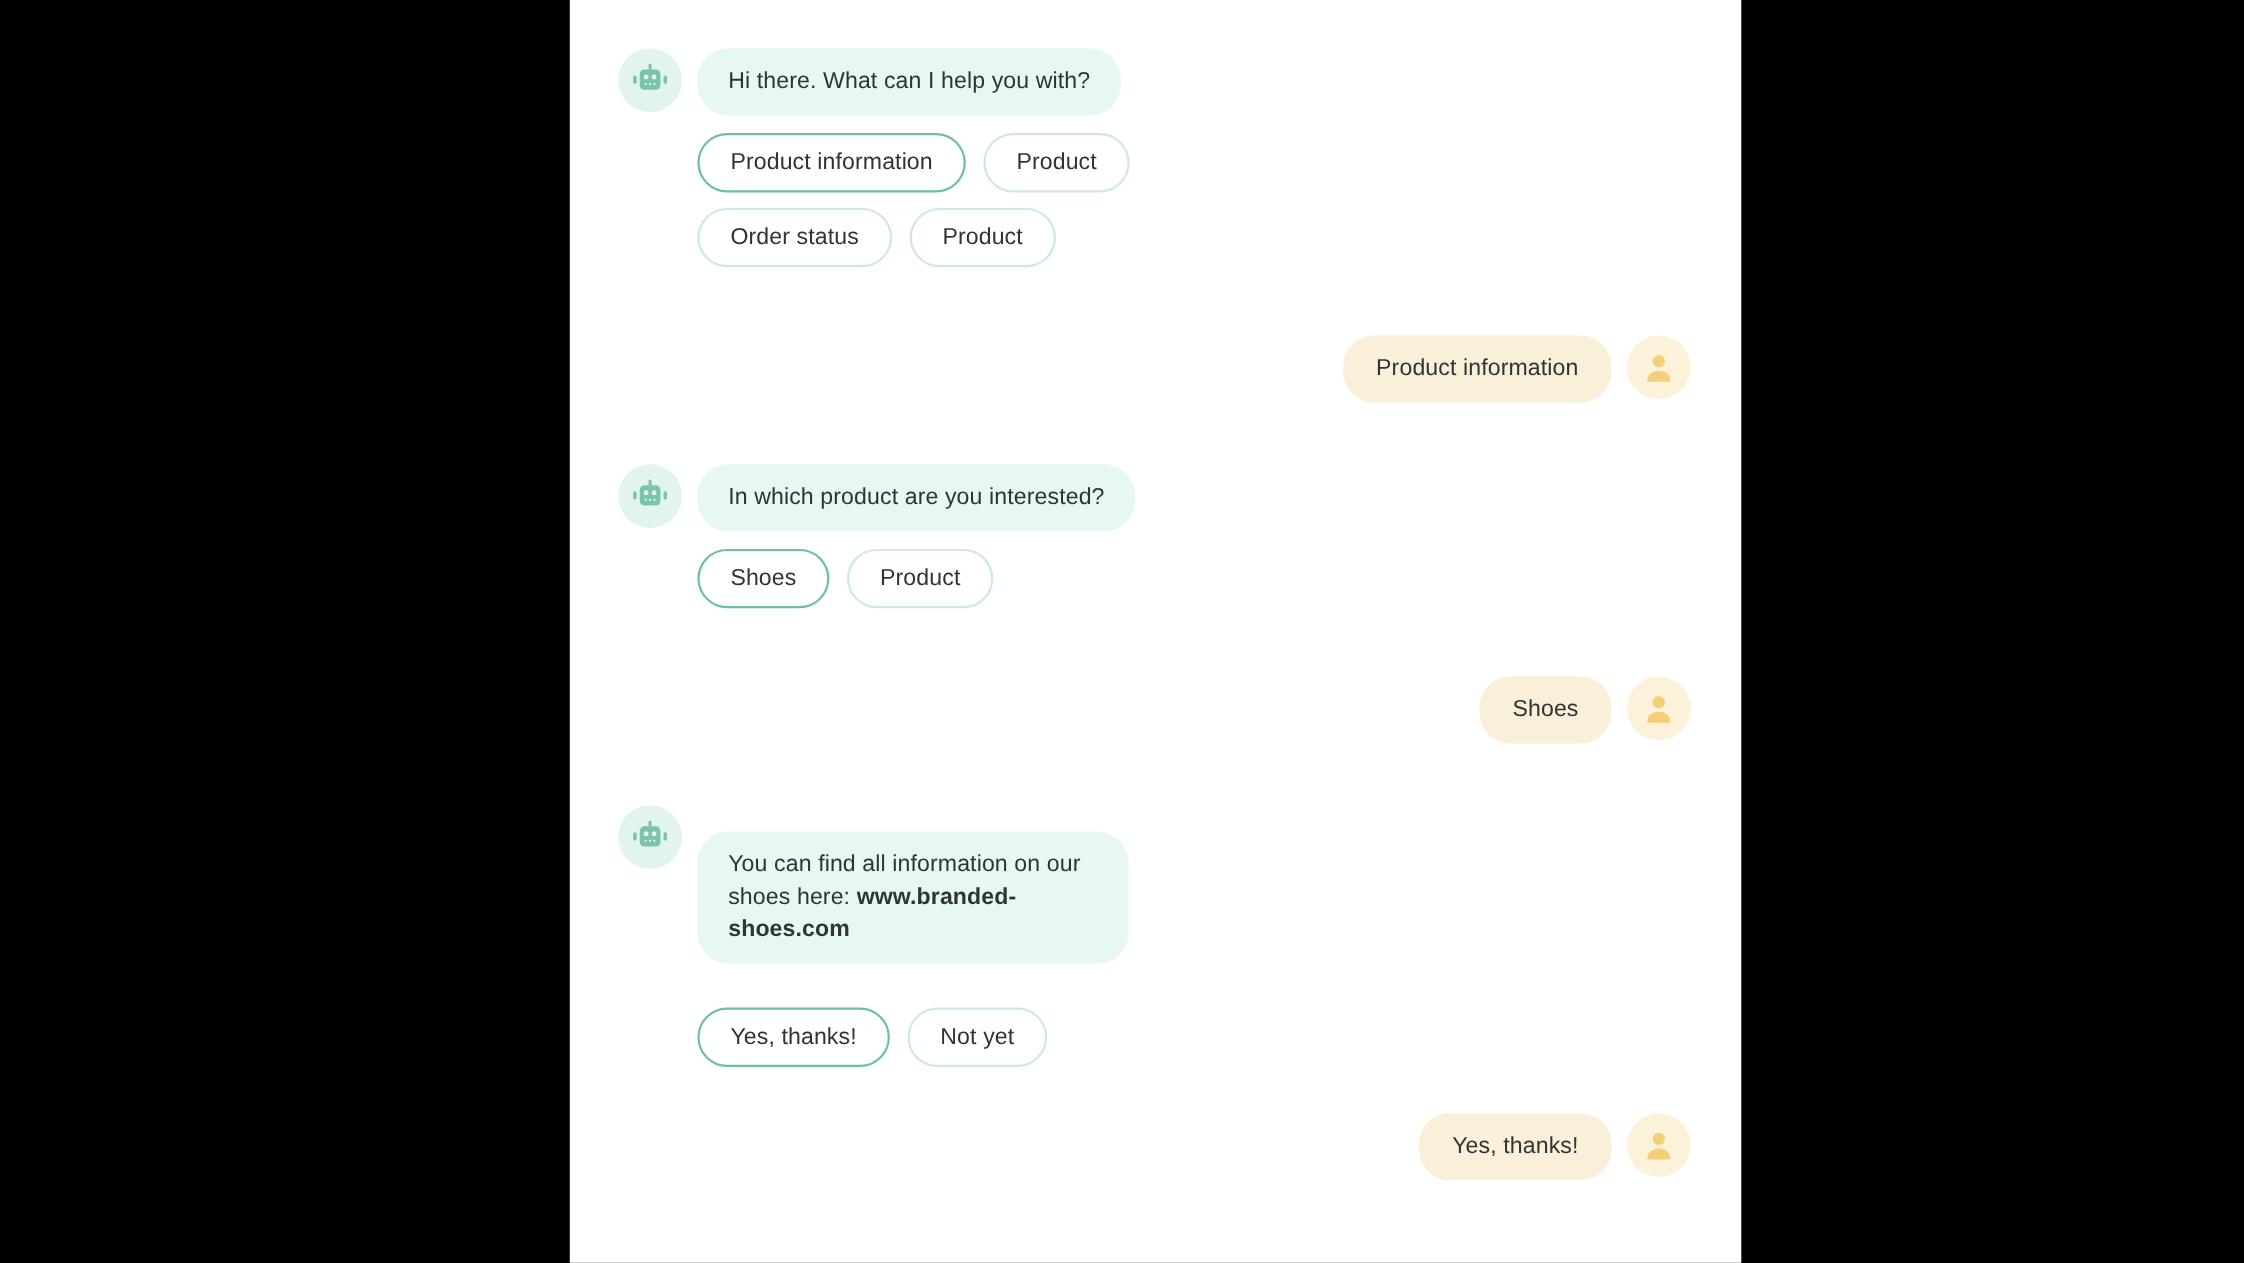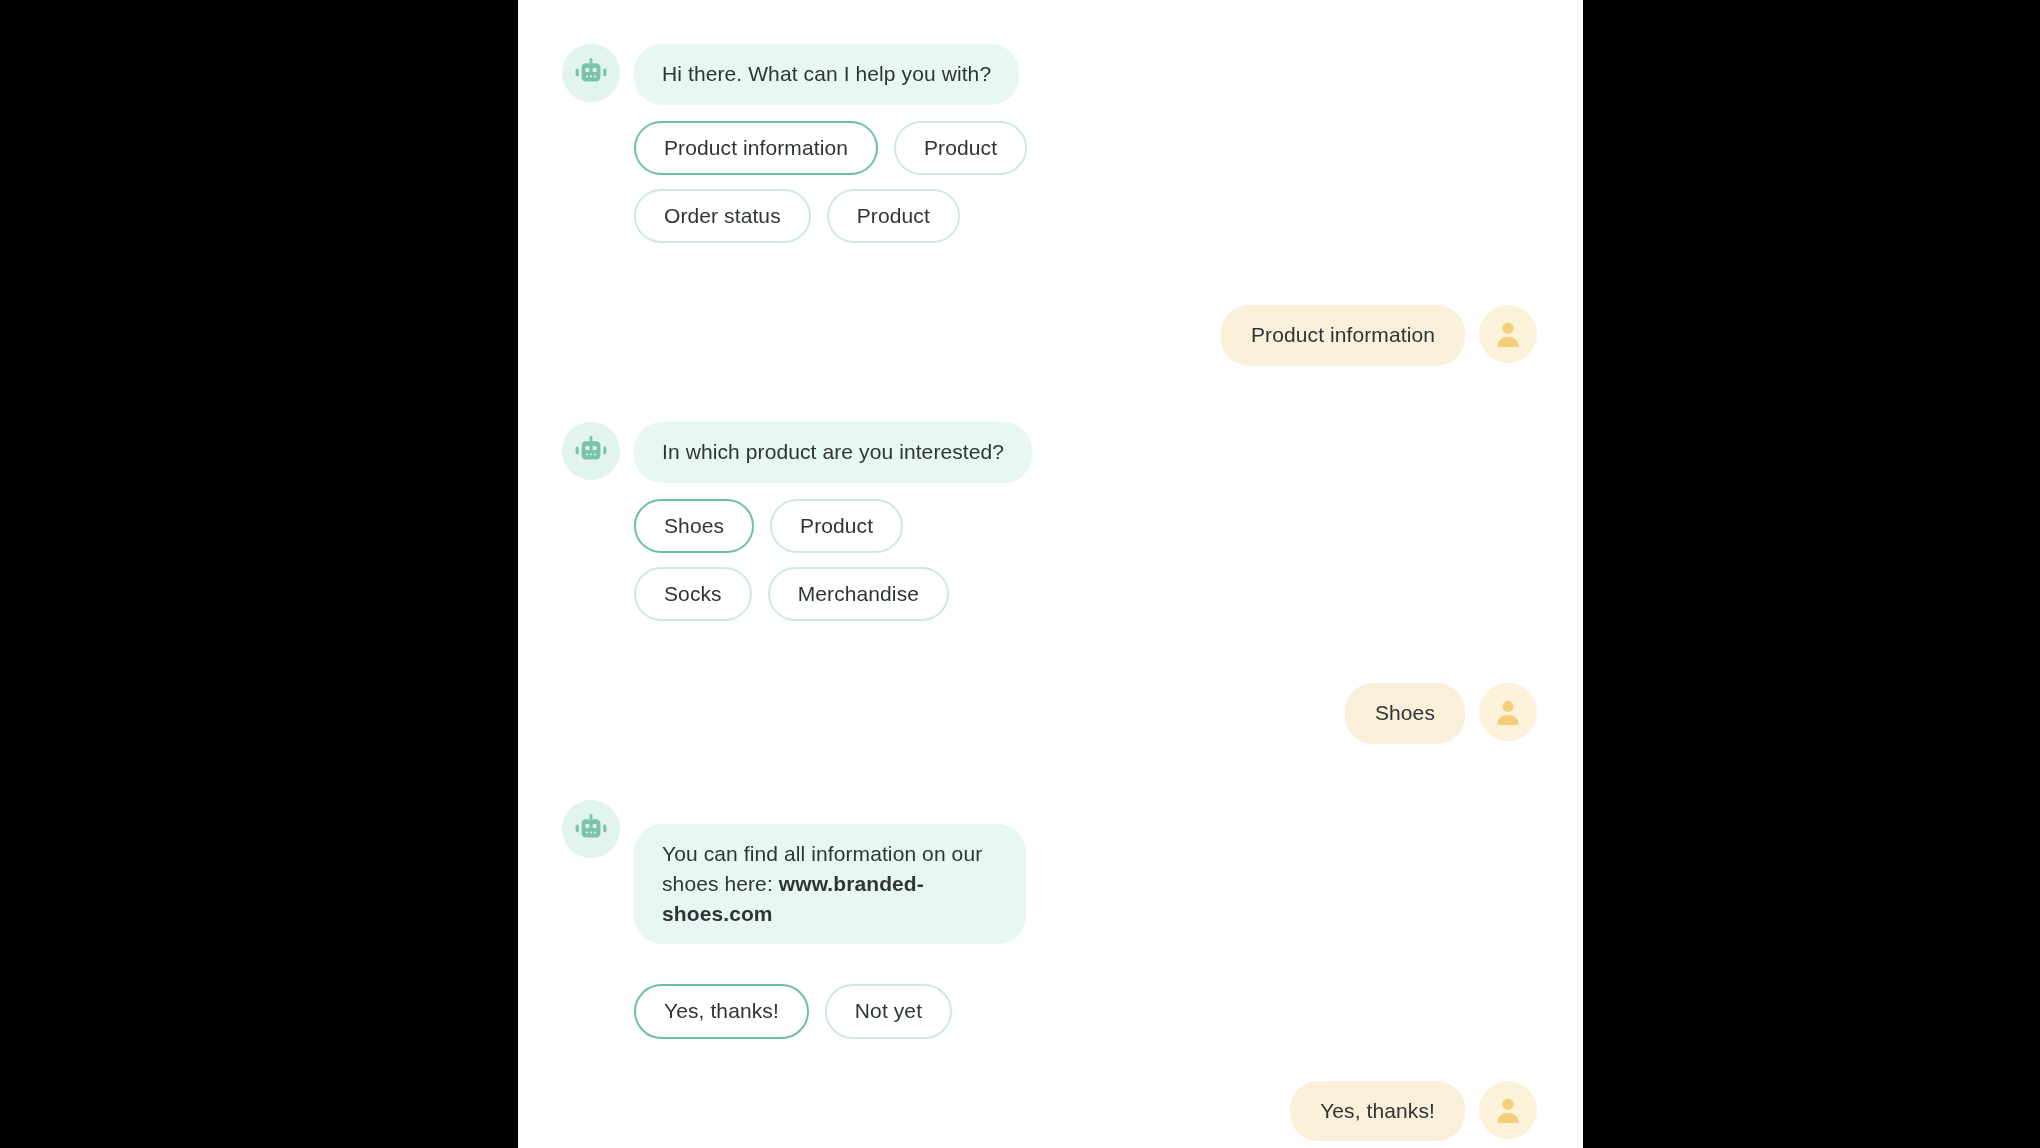"Socks" div.chip-row { html: <div> <div> <span>Socks</span> </div> <div> <span>Merchandise</span> </div> </div> -> none }
